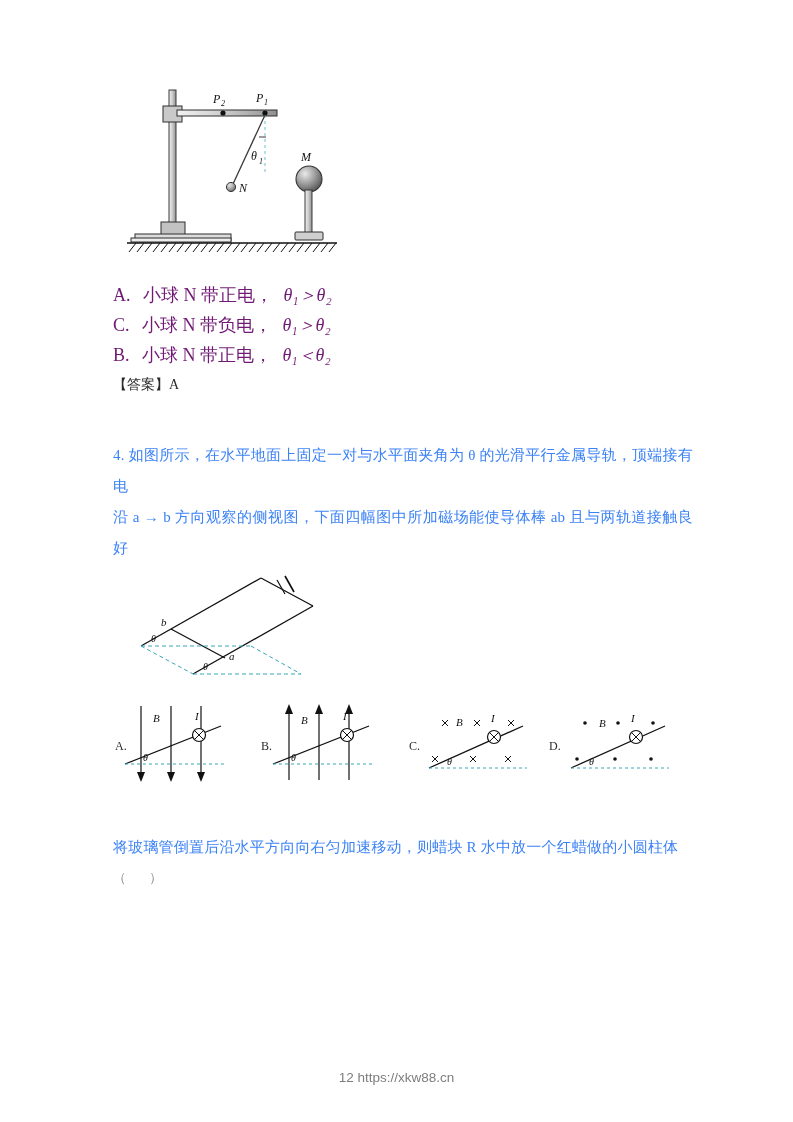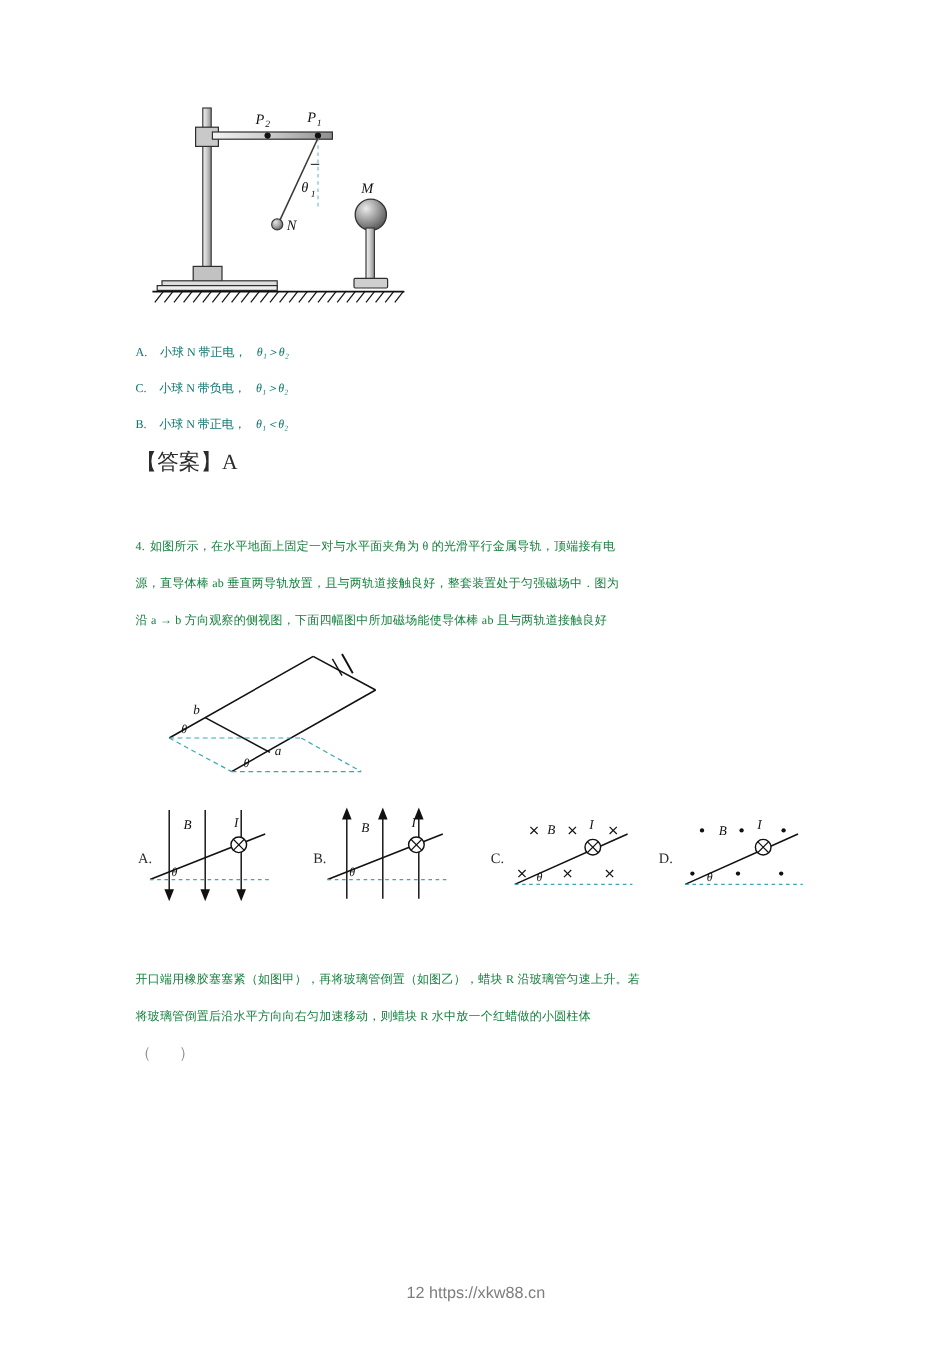"A. 小球 N 带正电， θ₁＞θ₂" .option-row { color: #0f766e -> #701a75; font-size: 10px -> 18px }
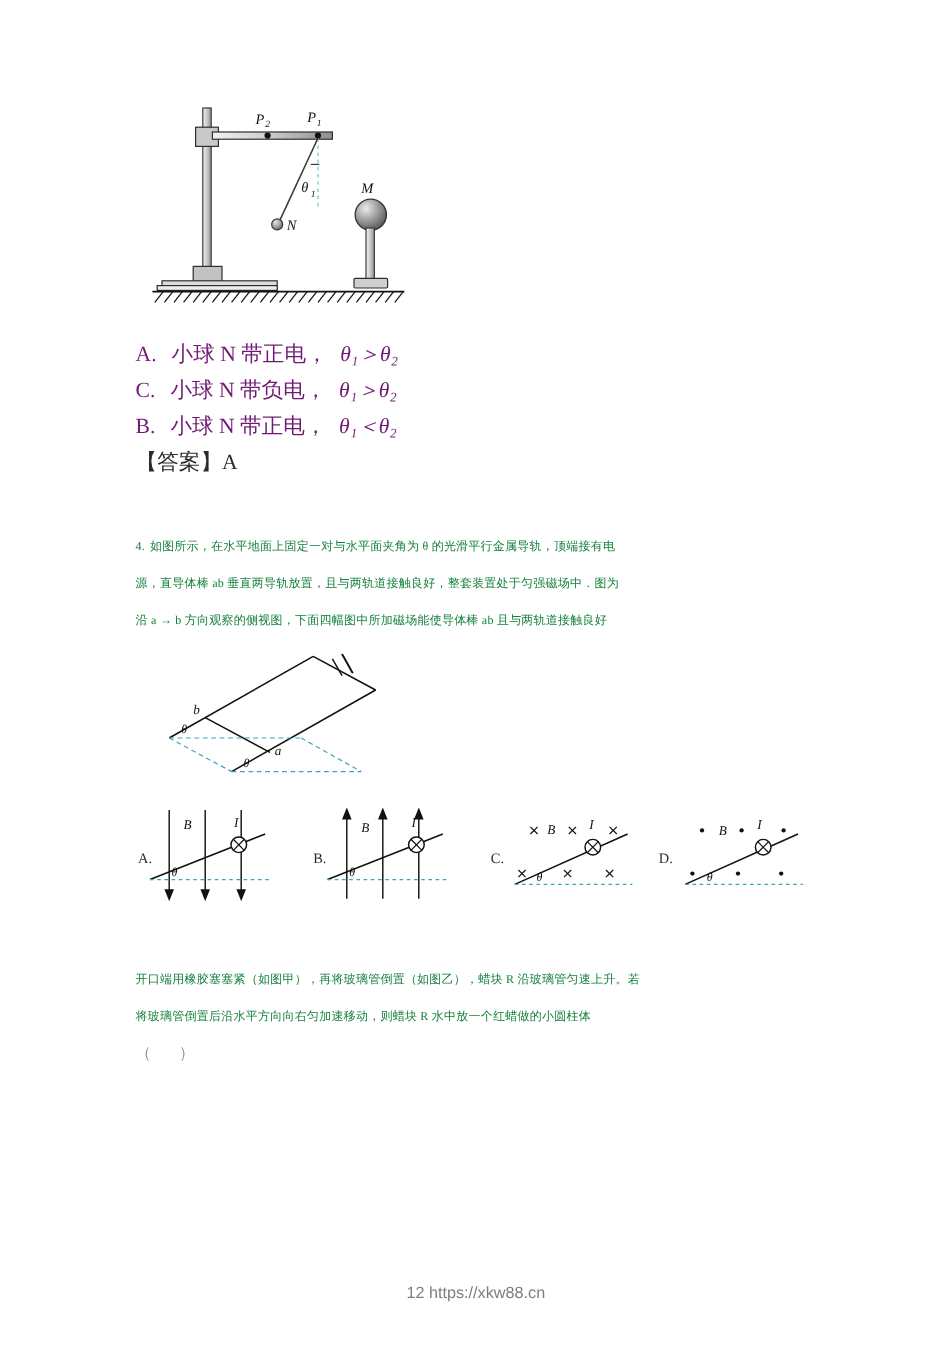"【答案】A" .answer-row { font-size: 18px -> 14px }
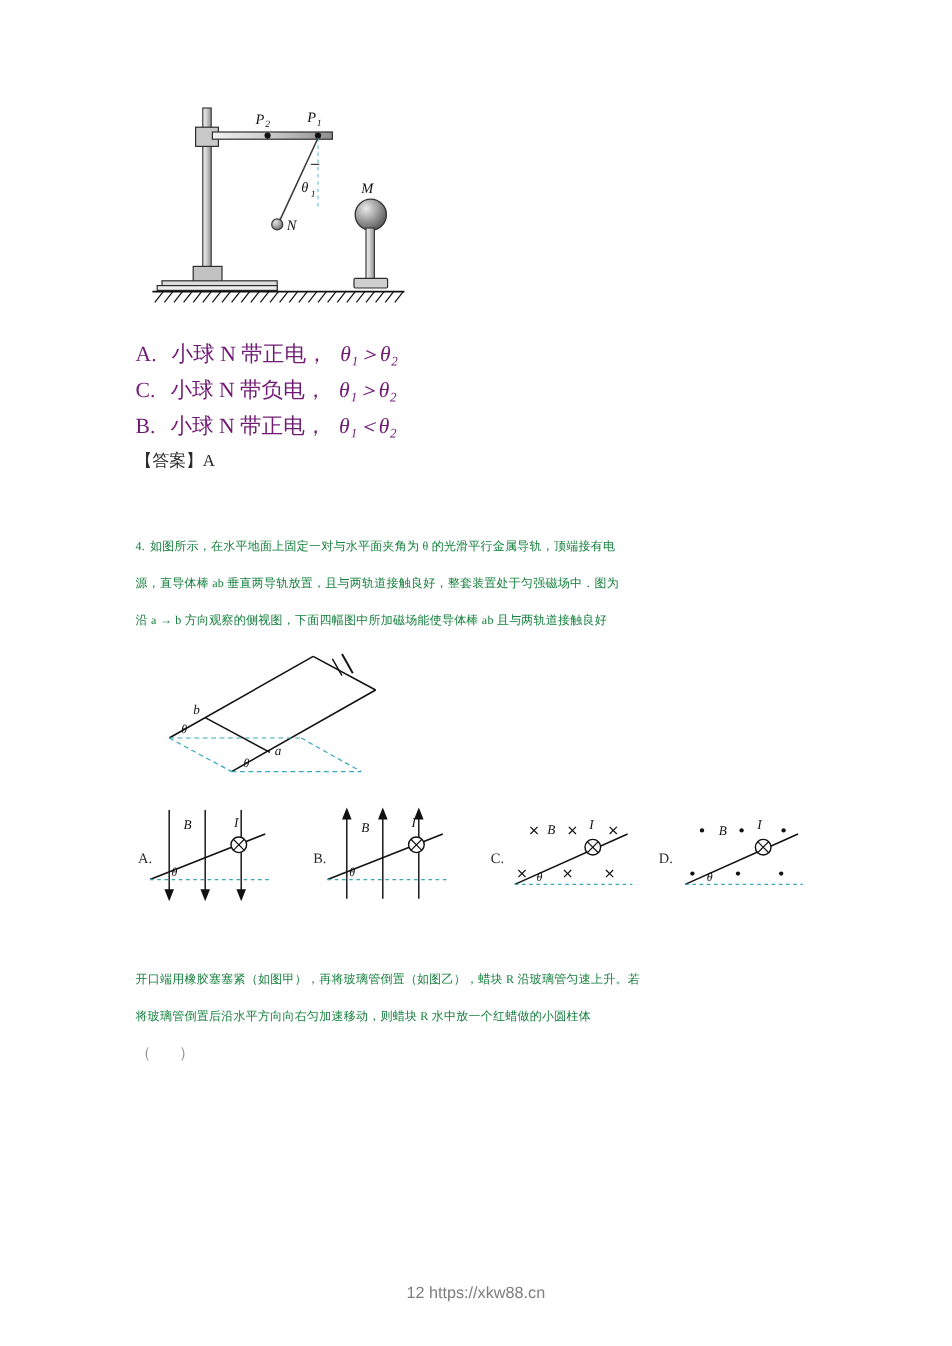"4. 如图所示，在水平地面上固定一对与水平面夹角为 θ" .qtext { color: #15803d -> #3b82f6; font-size: 10px -> 15px }
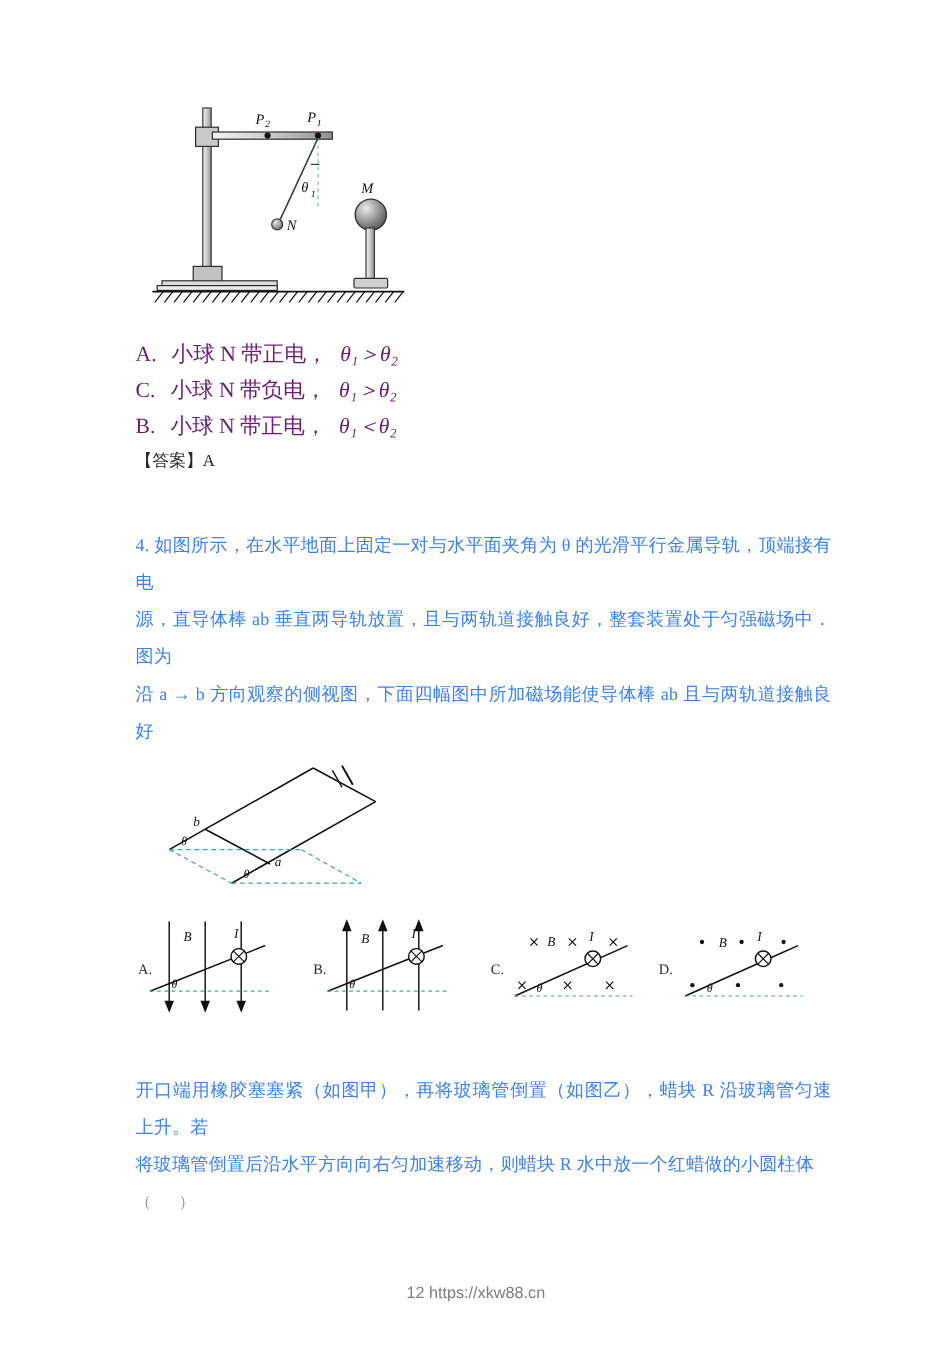"源，直导体棒 ab" div.qtext { html: <div>源，直导体棒 ab 垂直两导轨放置，且与两轨道接触良好，整套装置处于匀强磁场中．图为</div> -> none }
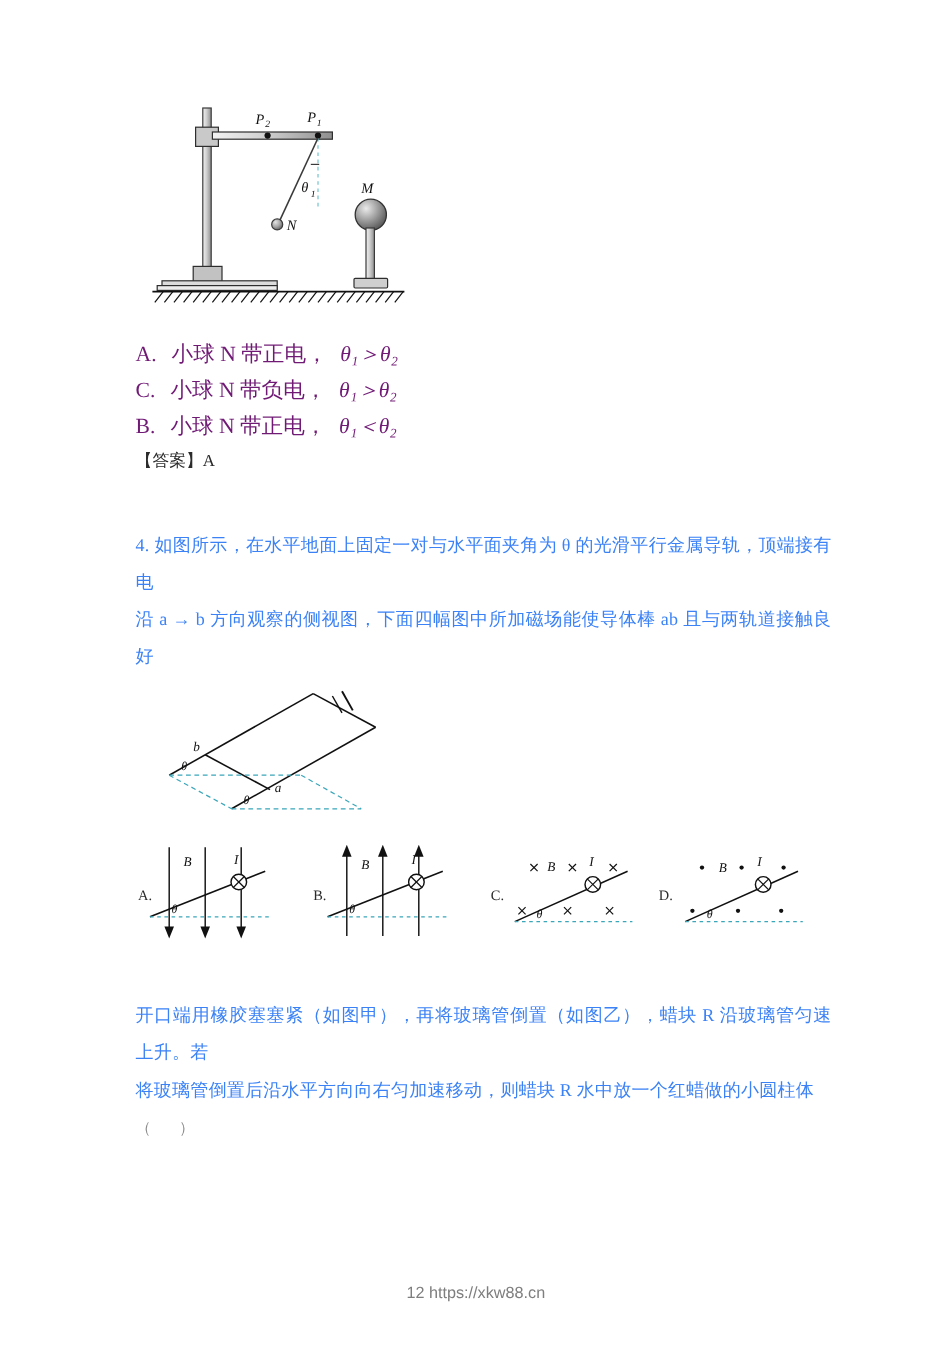"开口端用橡胶塞塞紧（如图甲），再将玻璃管倒置（如图乙），蜡块 R" div.qtext { html: <div>开口端用橡胶塞塞紧（如图甲），再将玻璃管倒置（如图乙），蜡块 R 沿玻璃管匀速上升。若</div> -> none }
